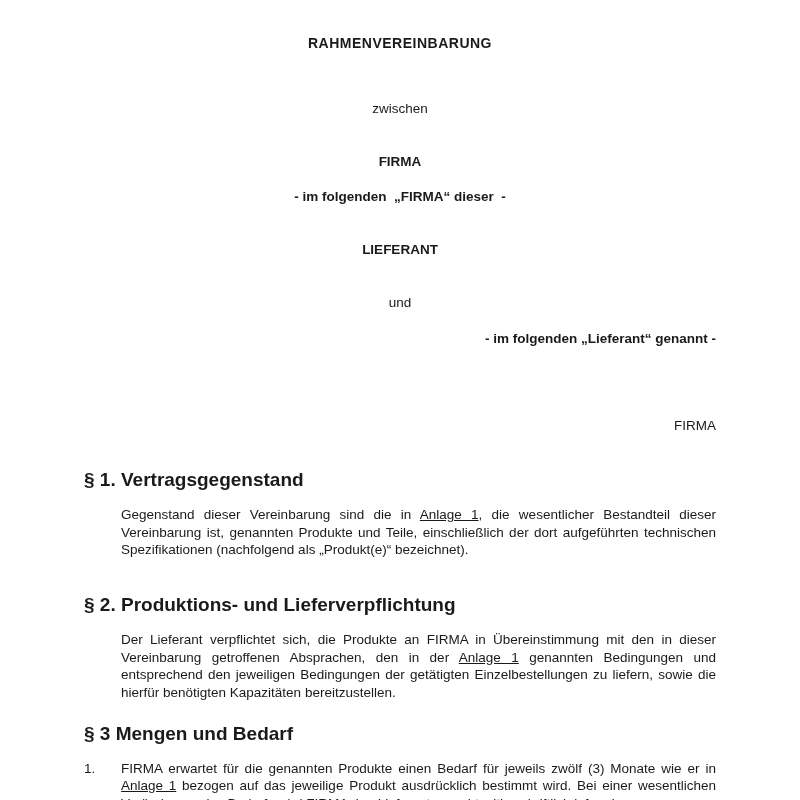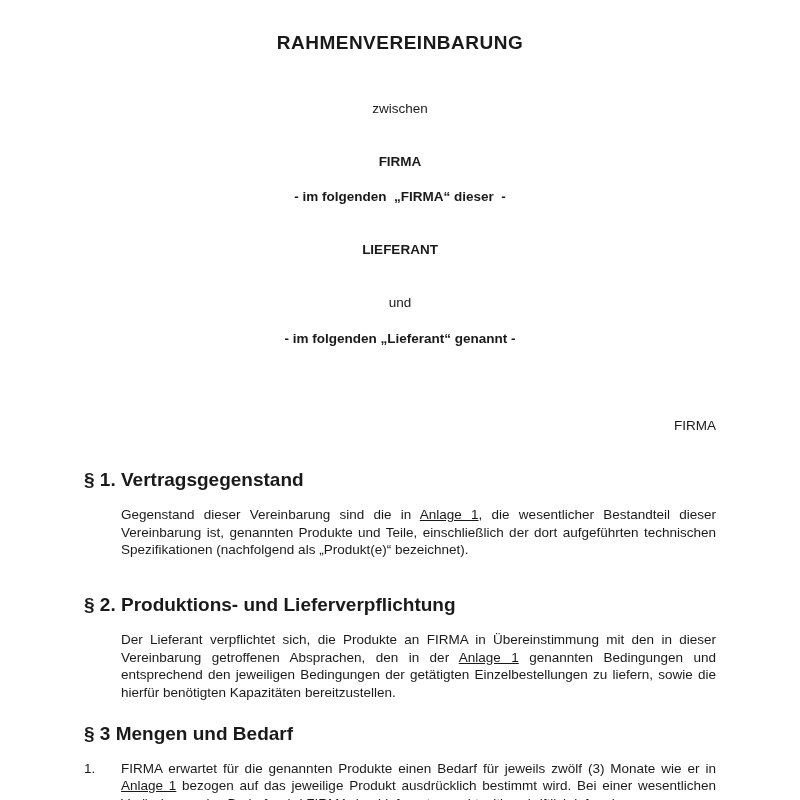"RAHMENVEREINBARUNG" .title { font-size: 19px -> 14px }
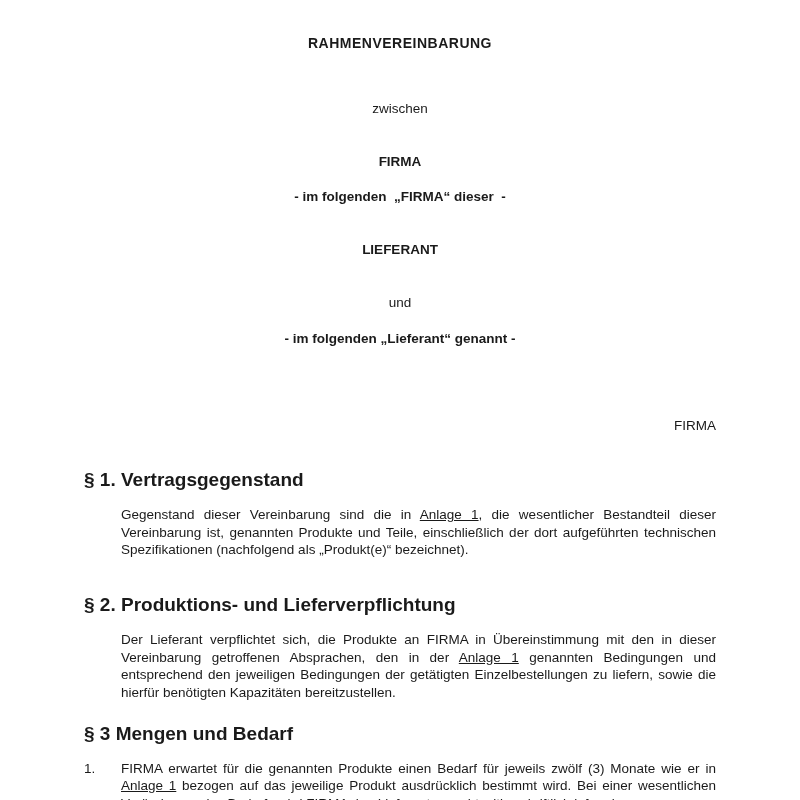"- im folgenden „Lieferant“ genannt" .party2-alias { text-align: none -> right }
